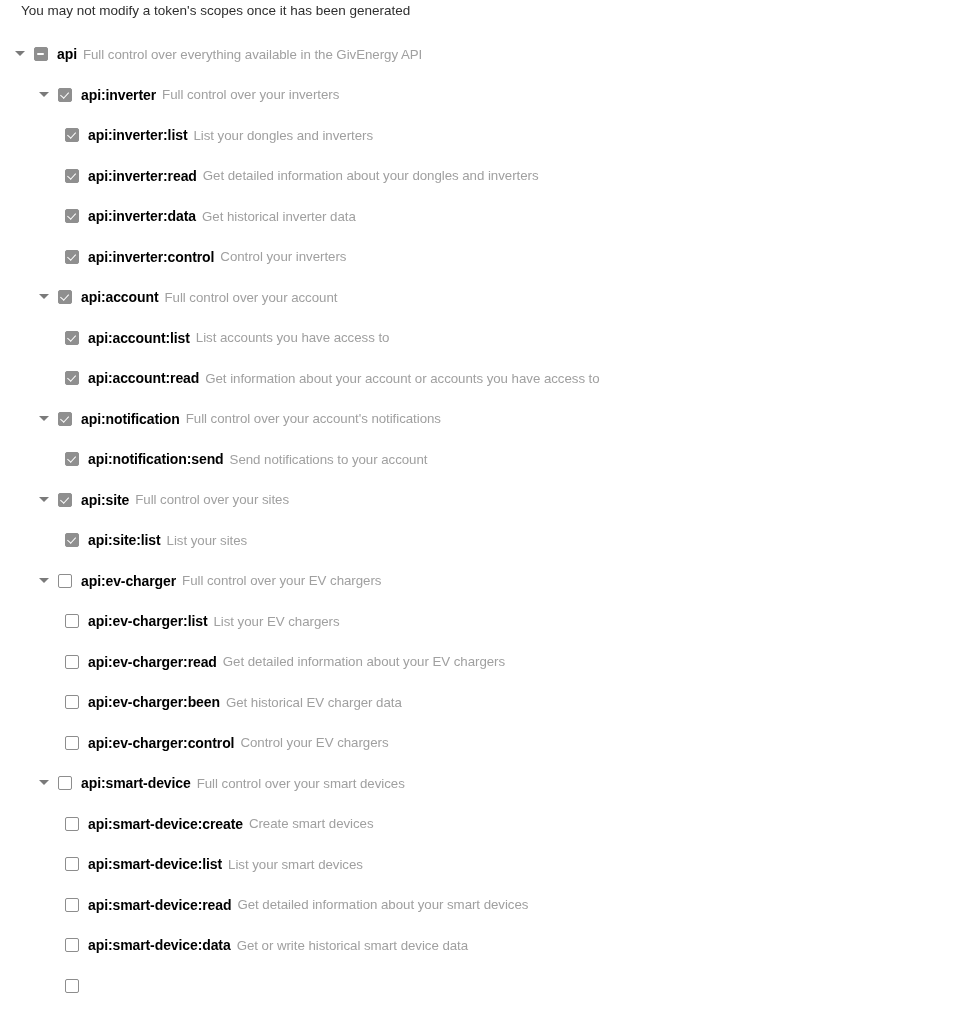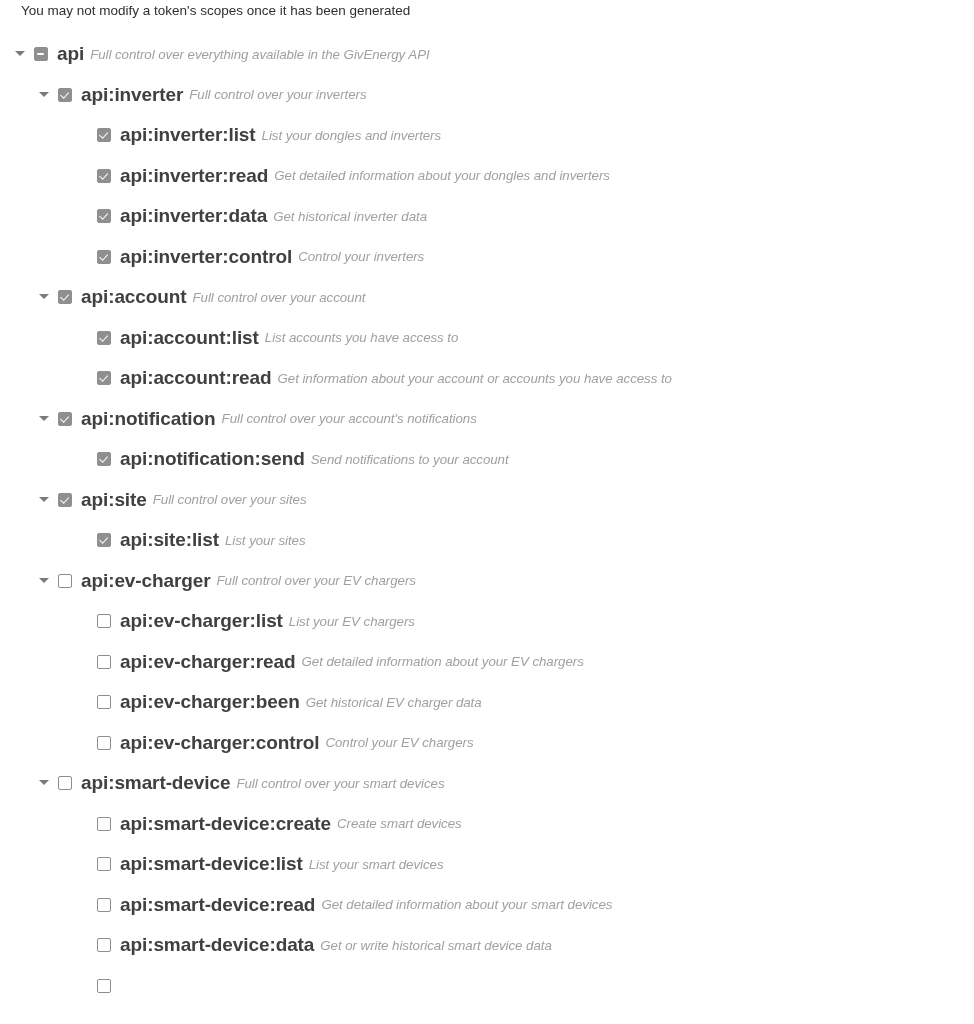"api" .scope-name { color: #404040 -> #000000; font-size: 19px -> 14px }
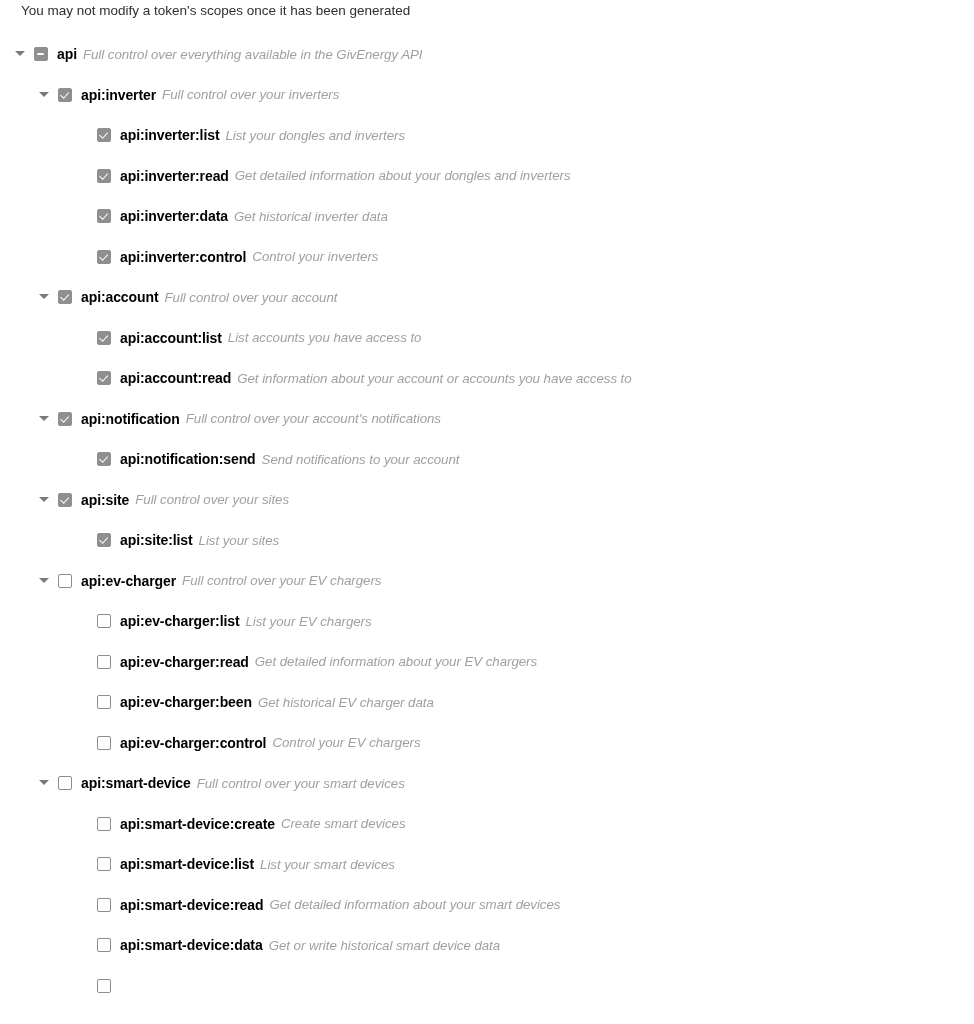"Full control over everything available" .scope-desc { font-style: italic -> none }
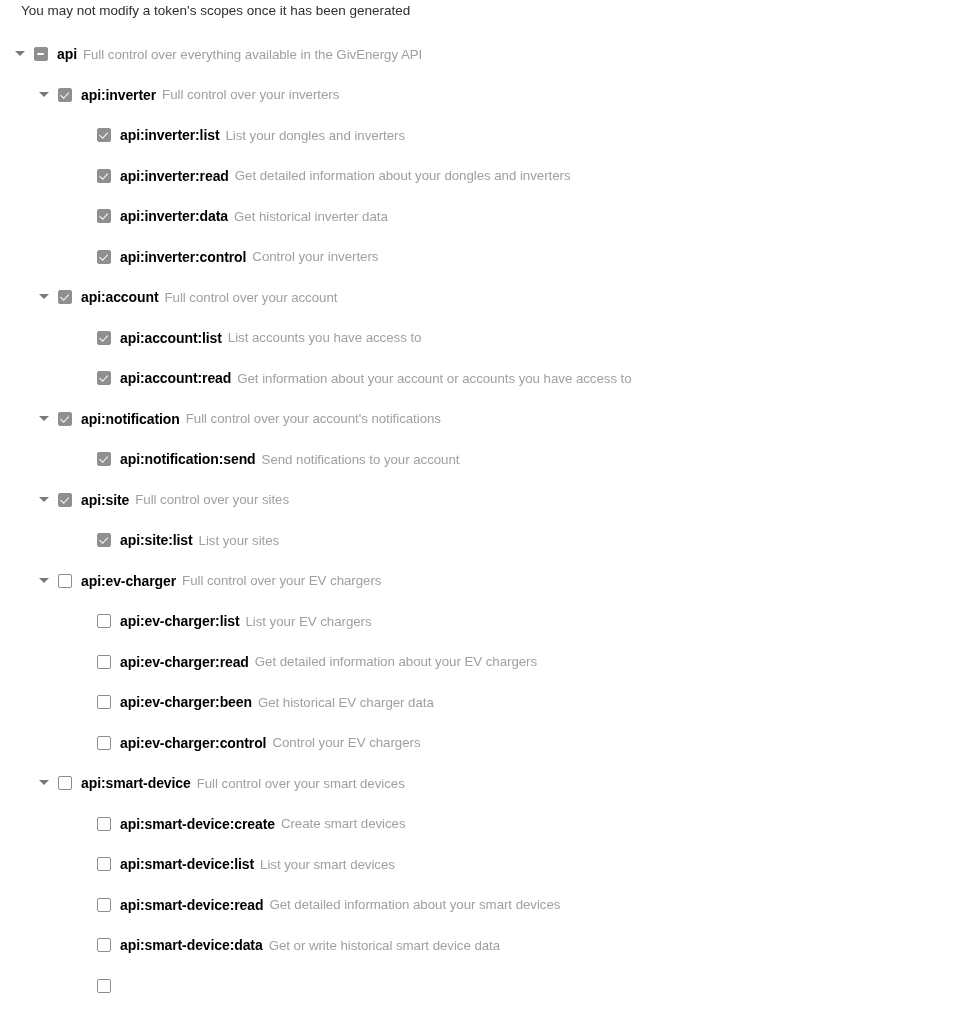"api:inverter:list" .row.d2 { padding-left: 75px -> 43px }
